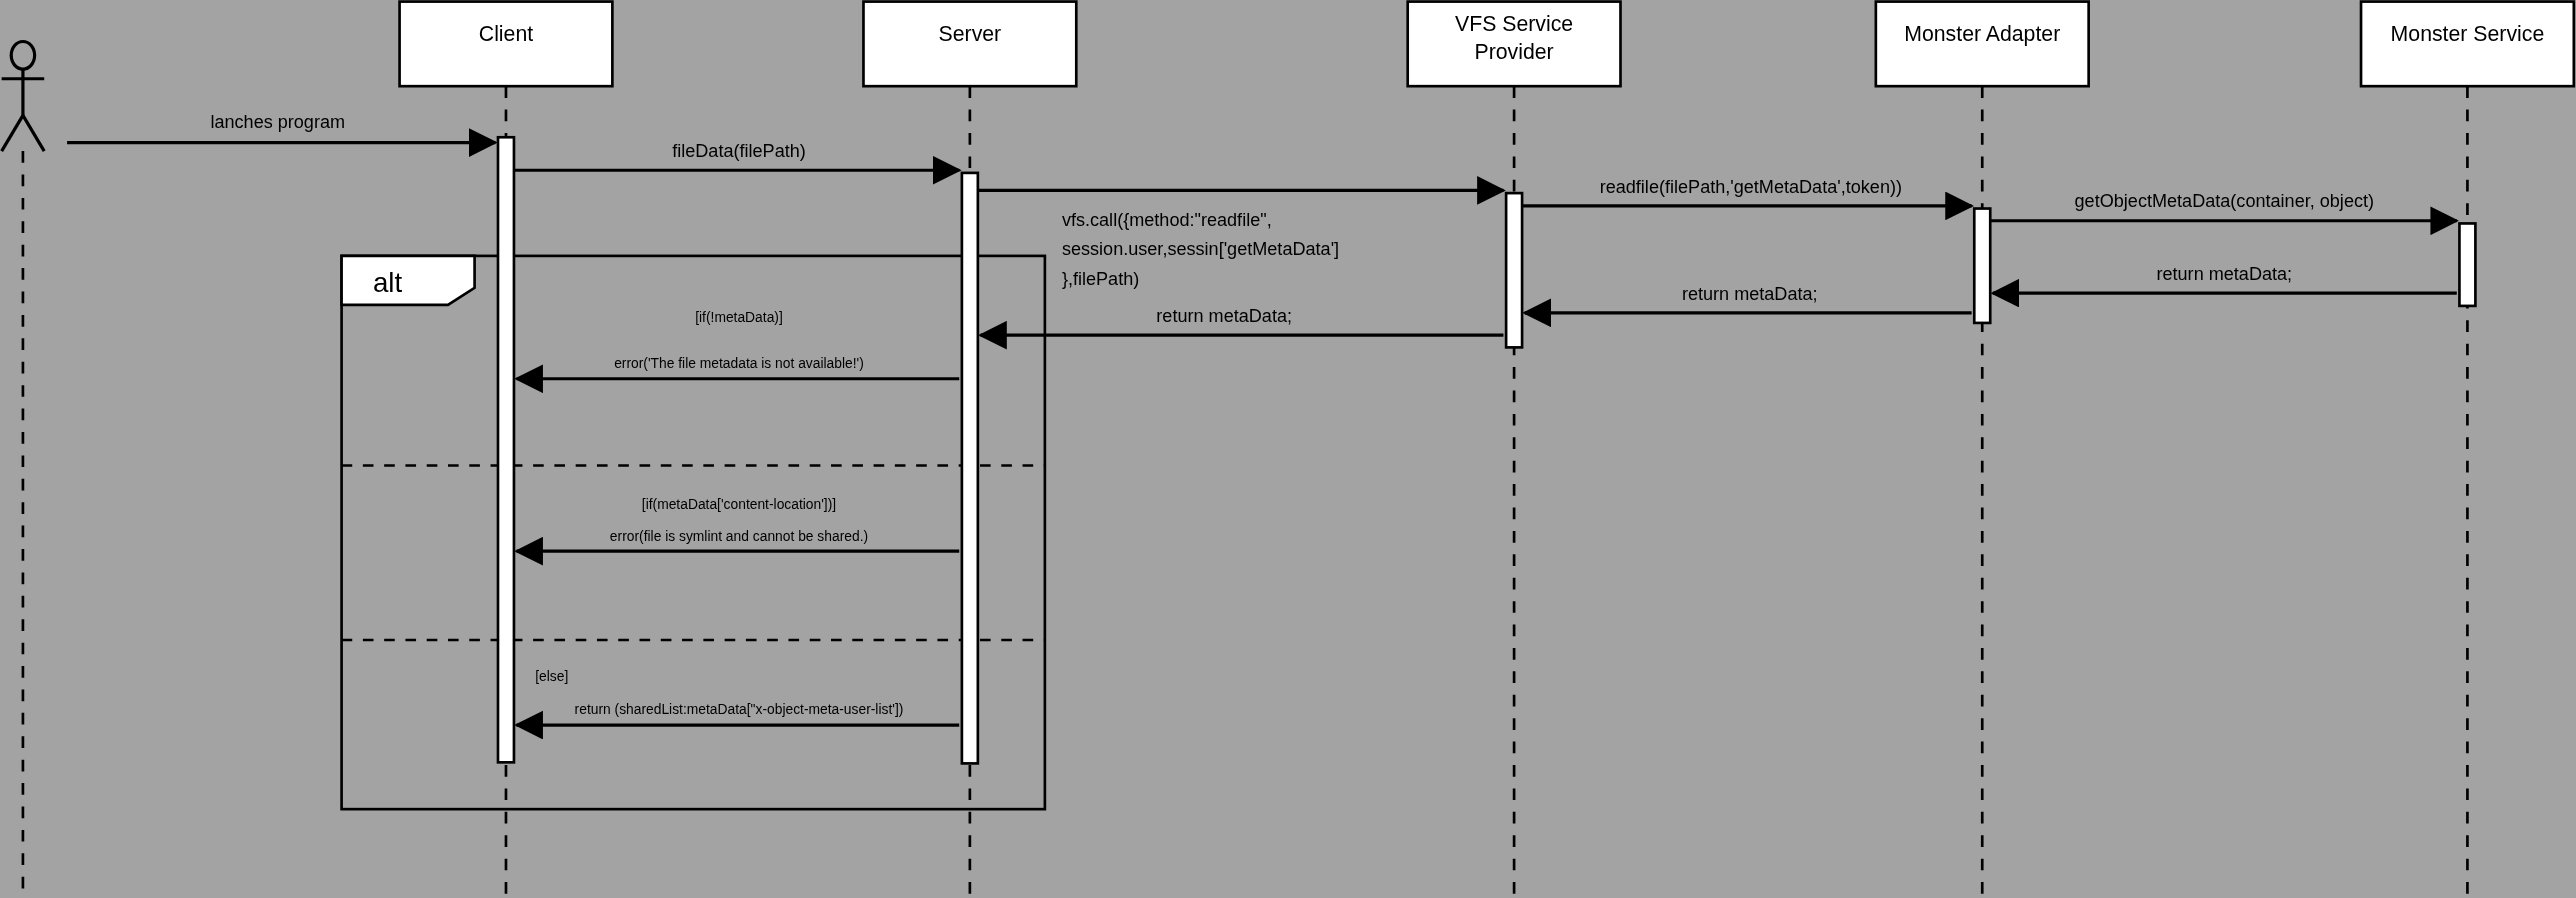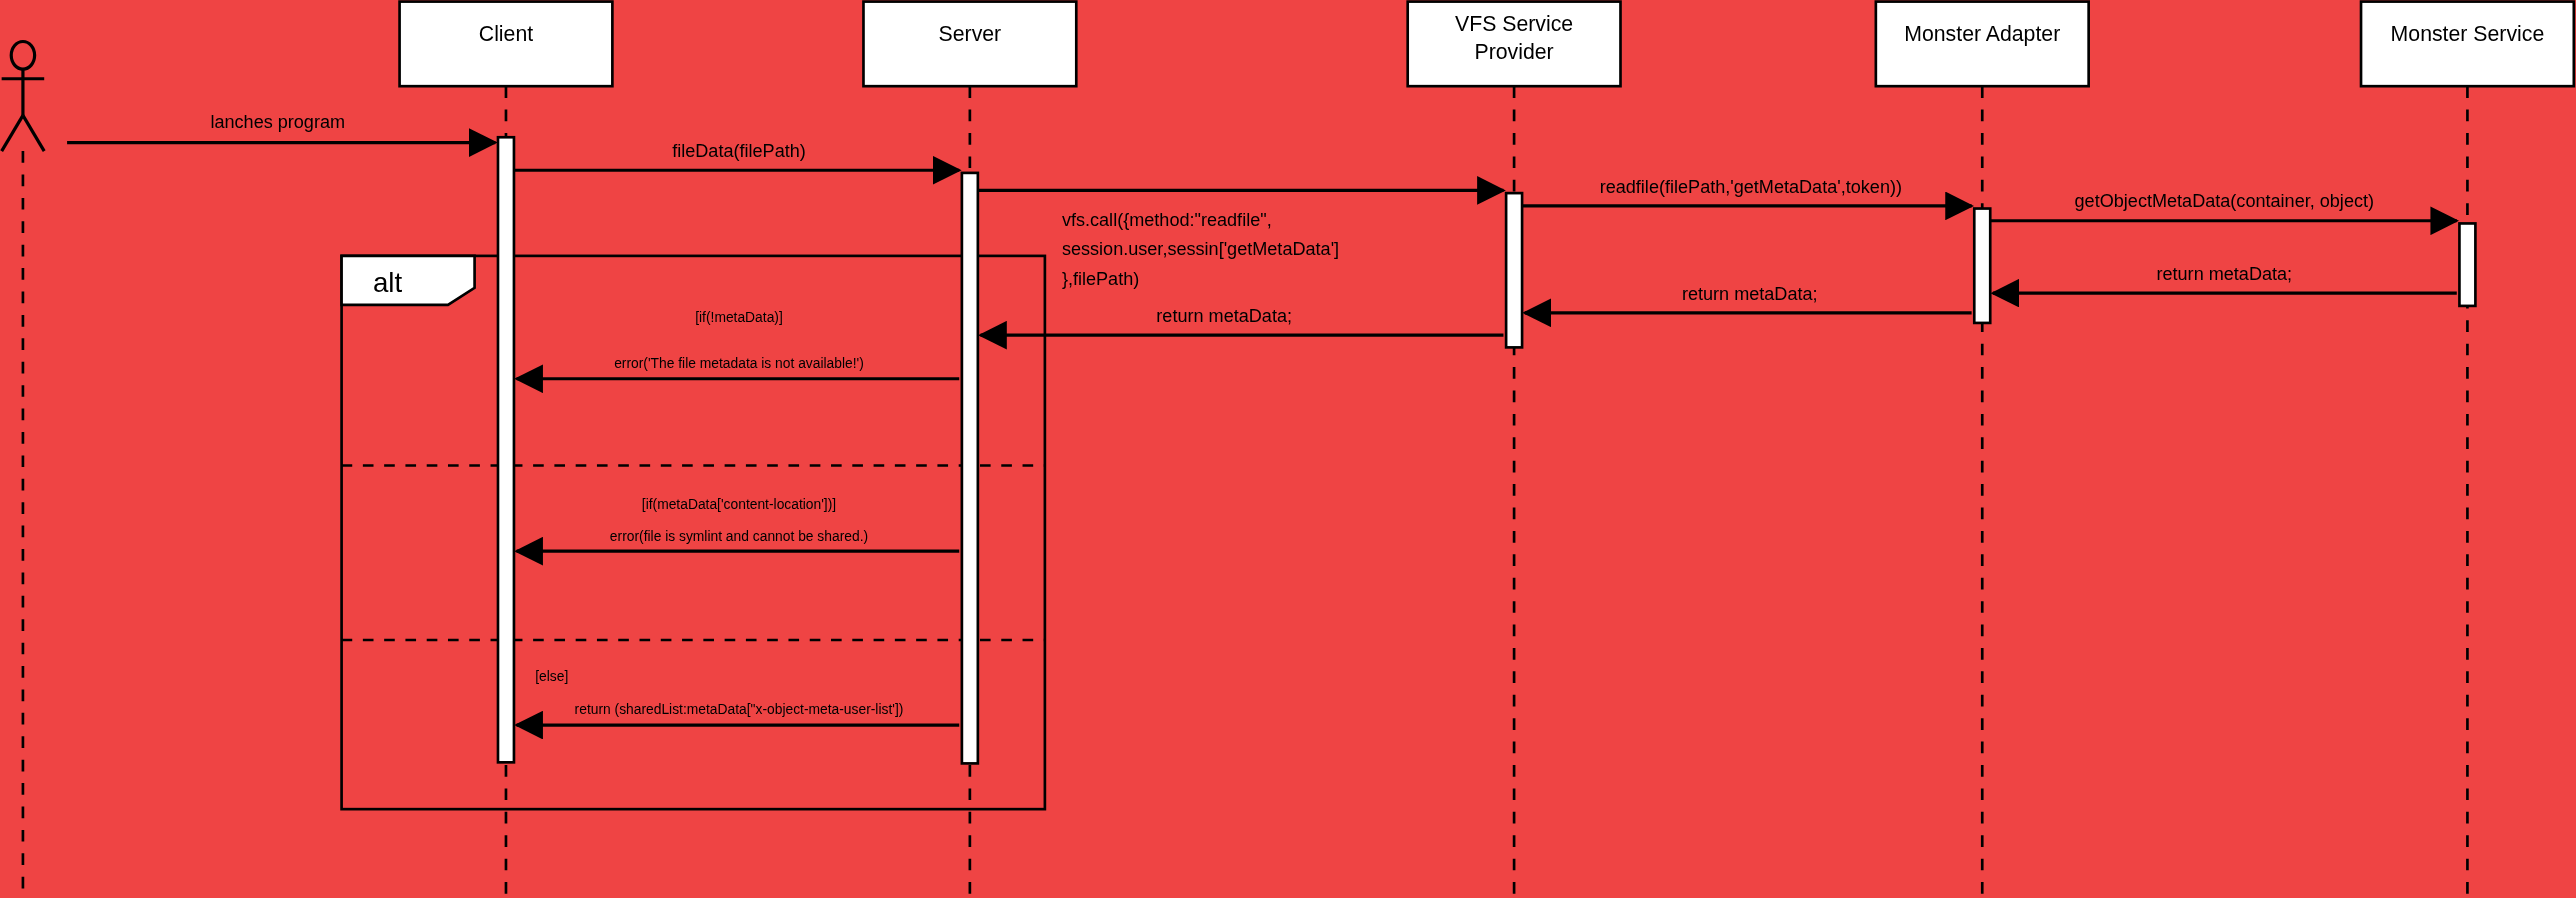"Client" #diagram-root { background: #ef4444 -> #a3a3a3 }
